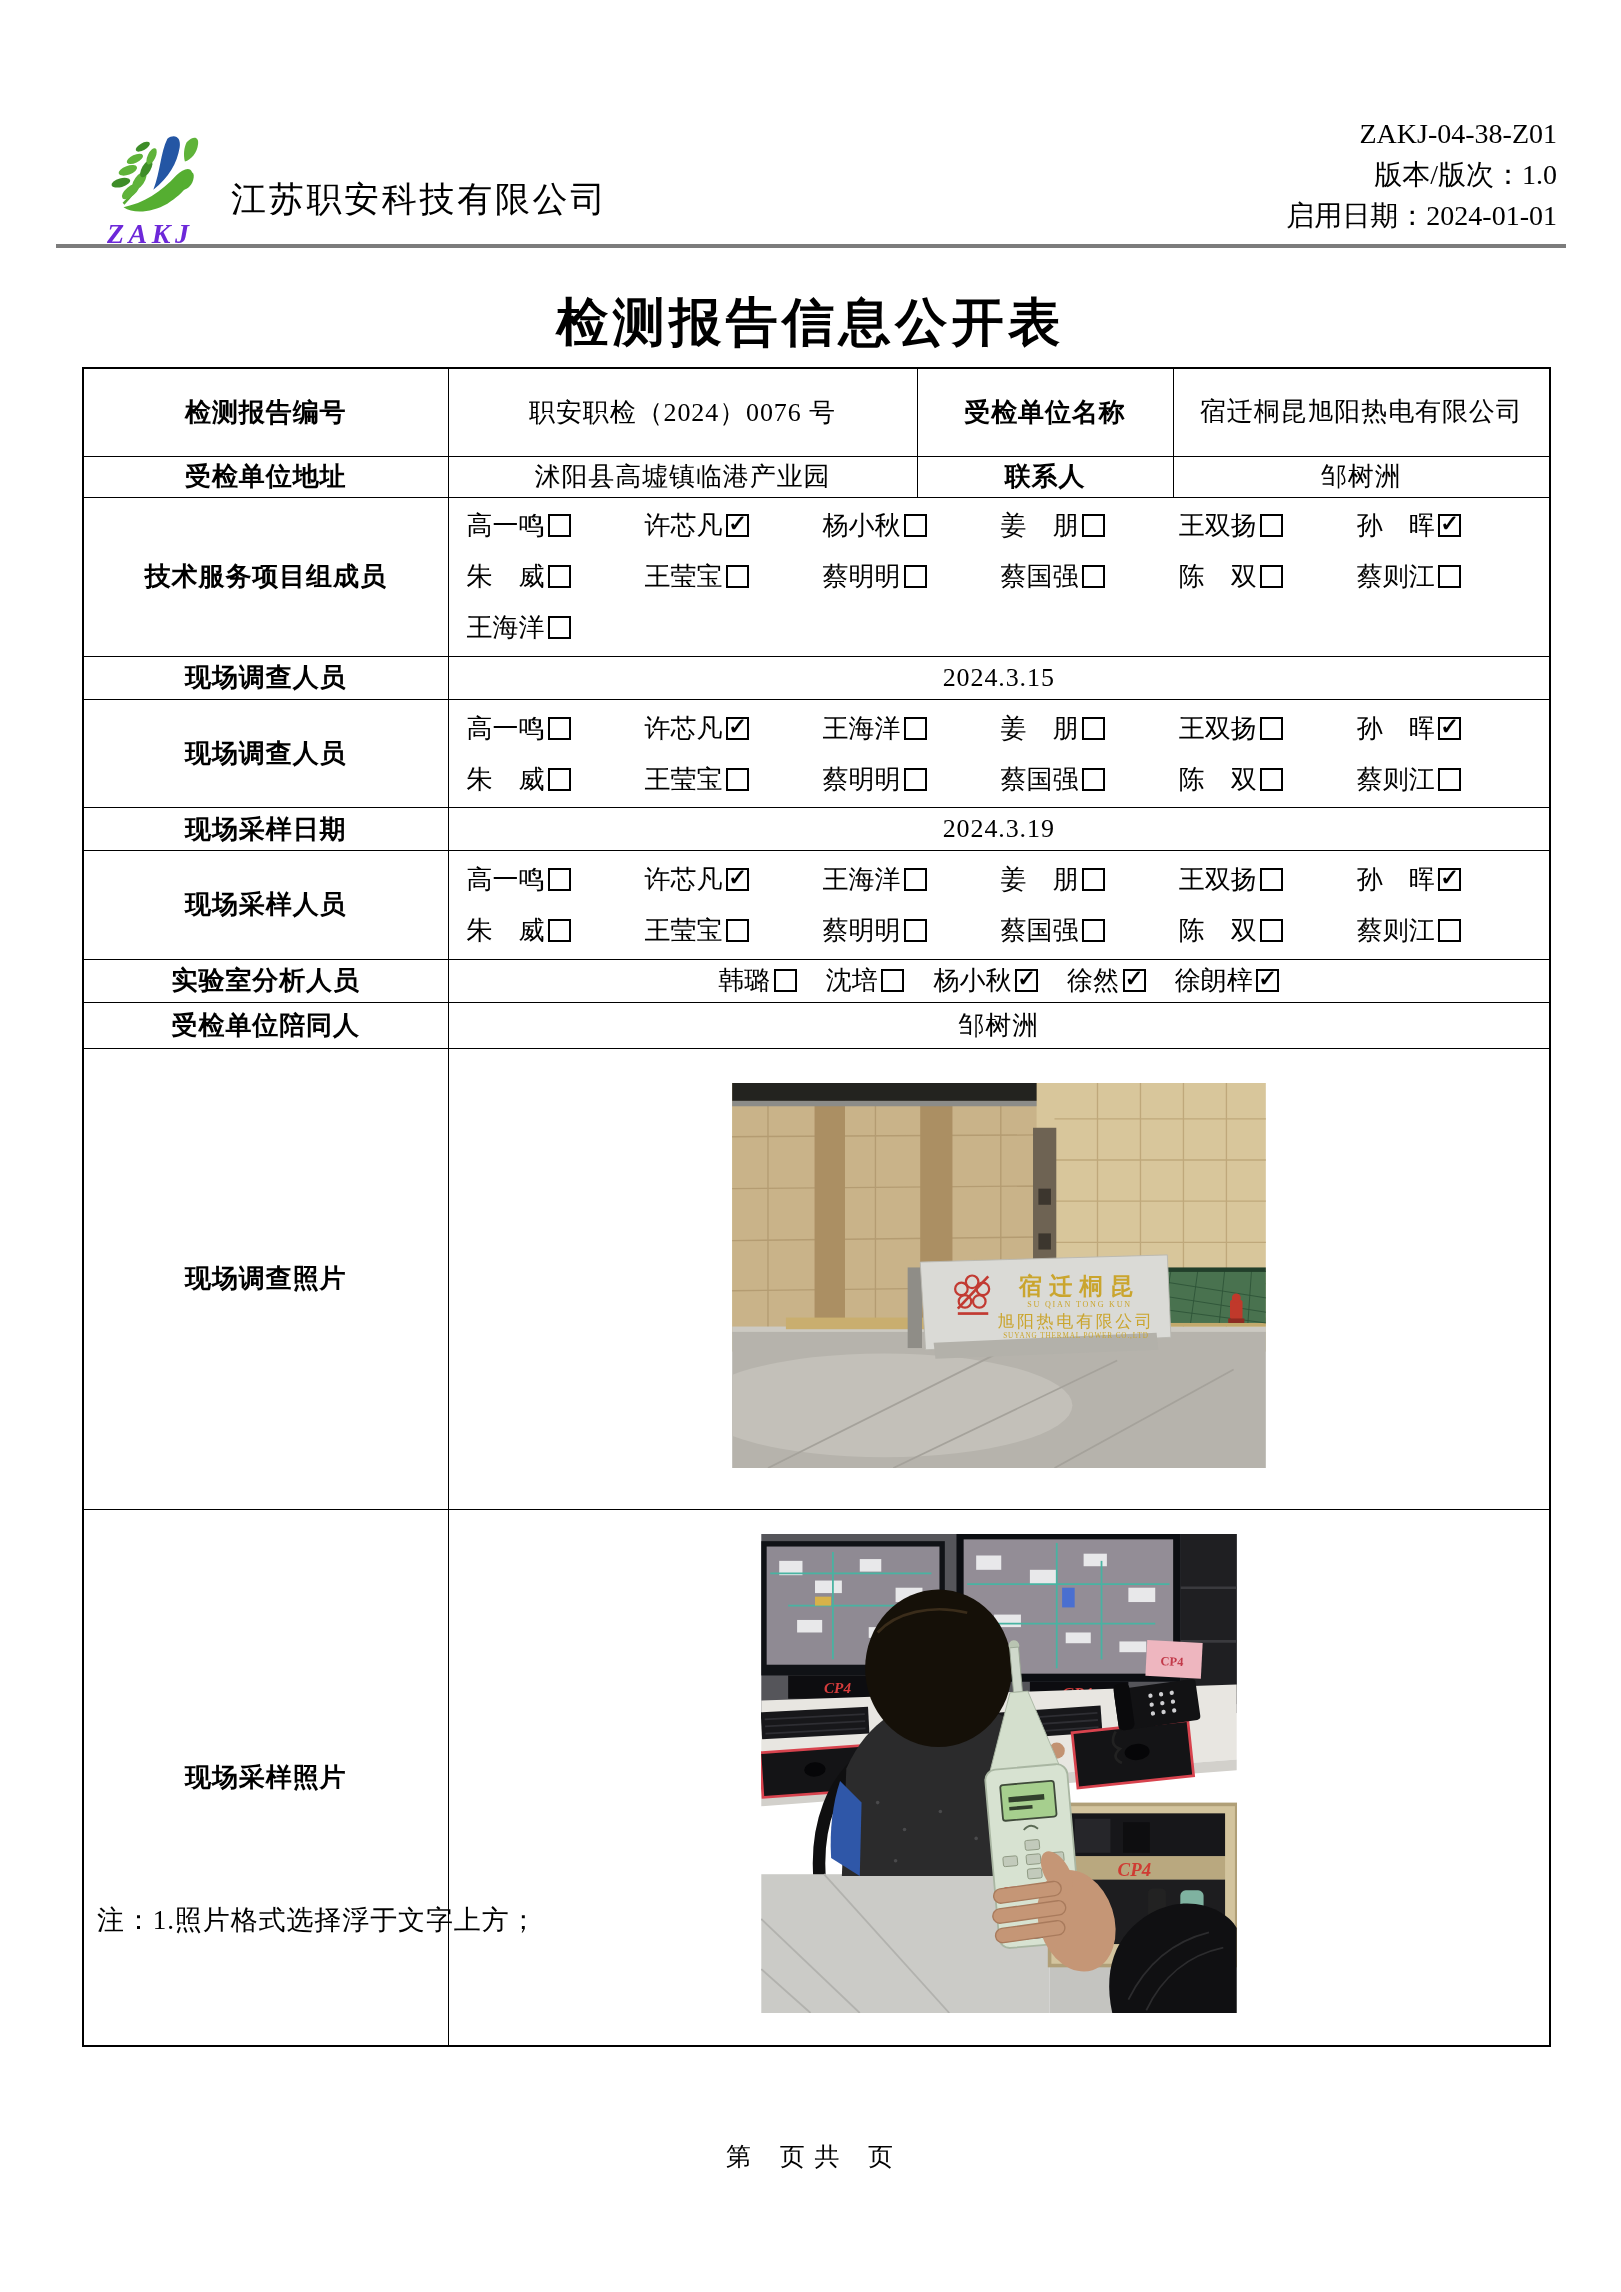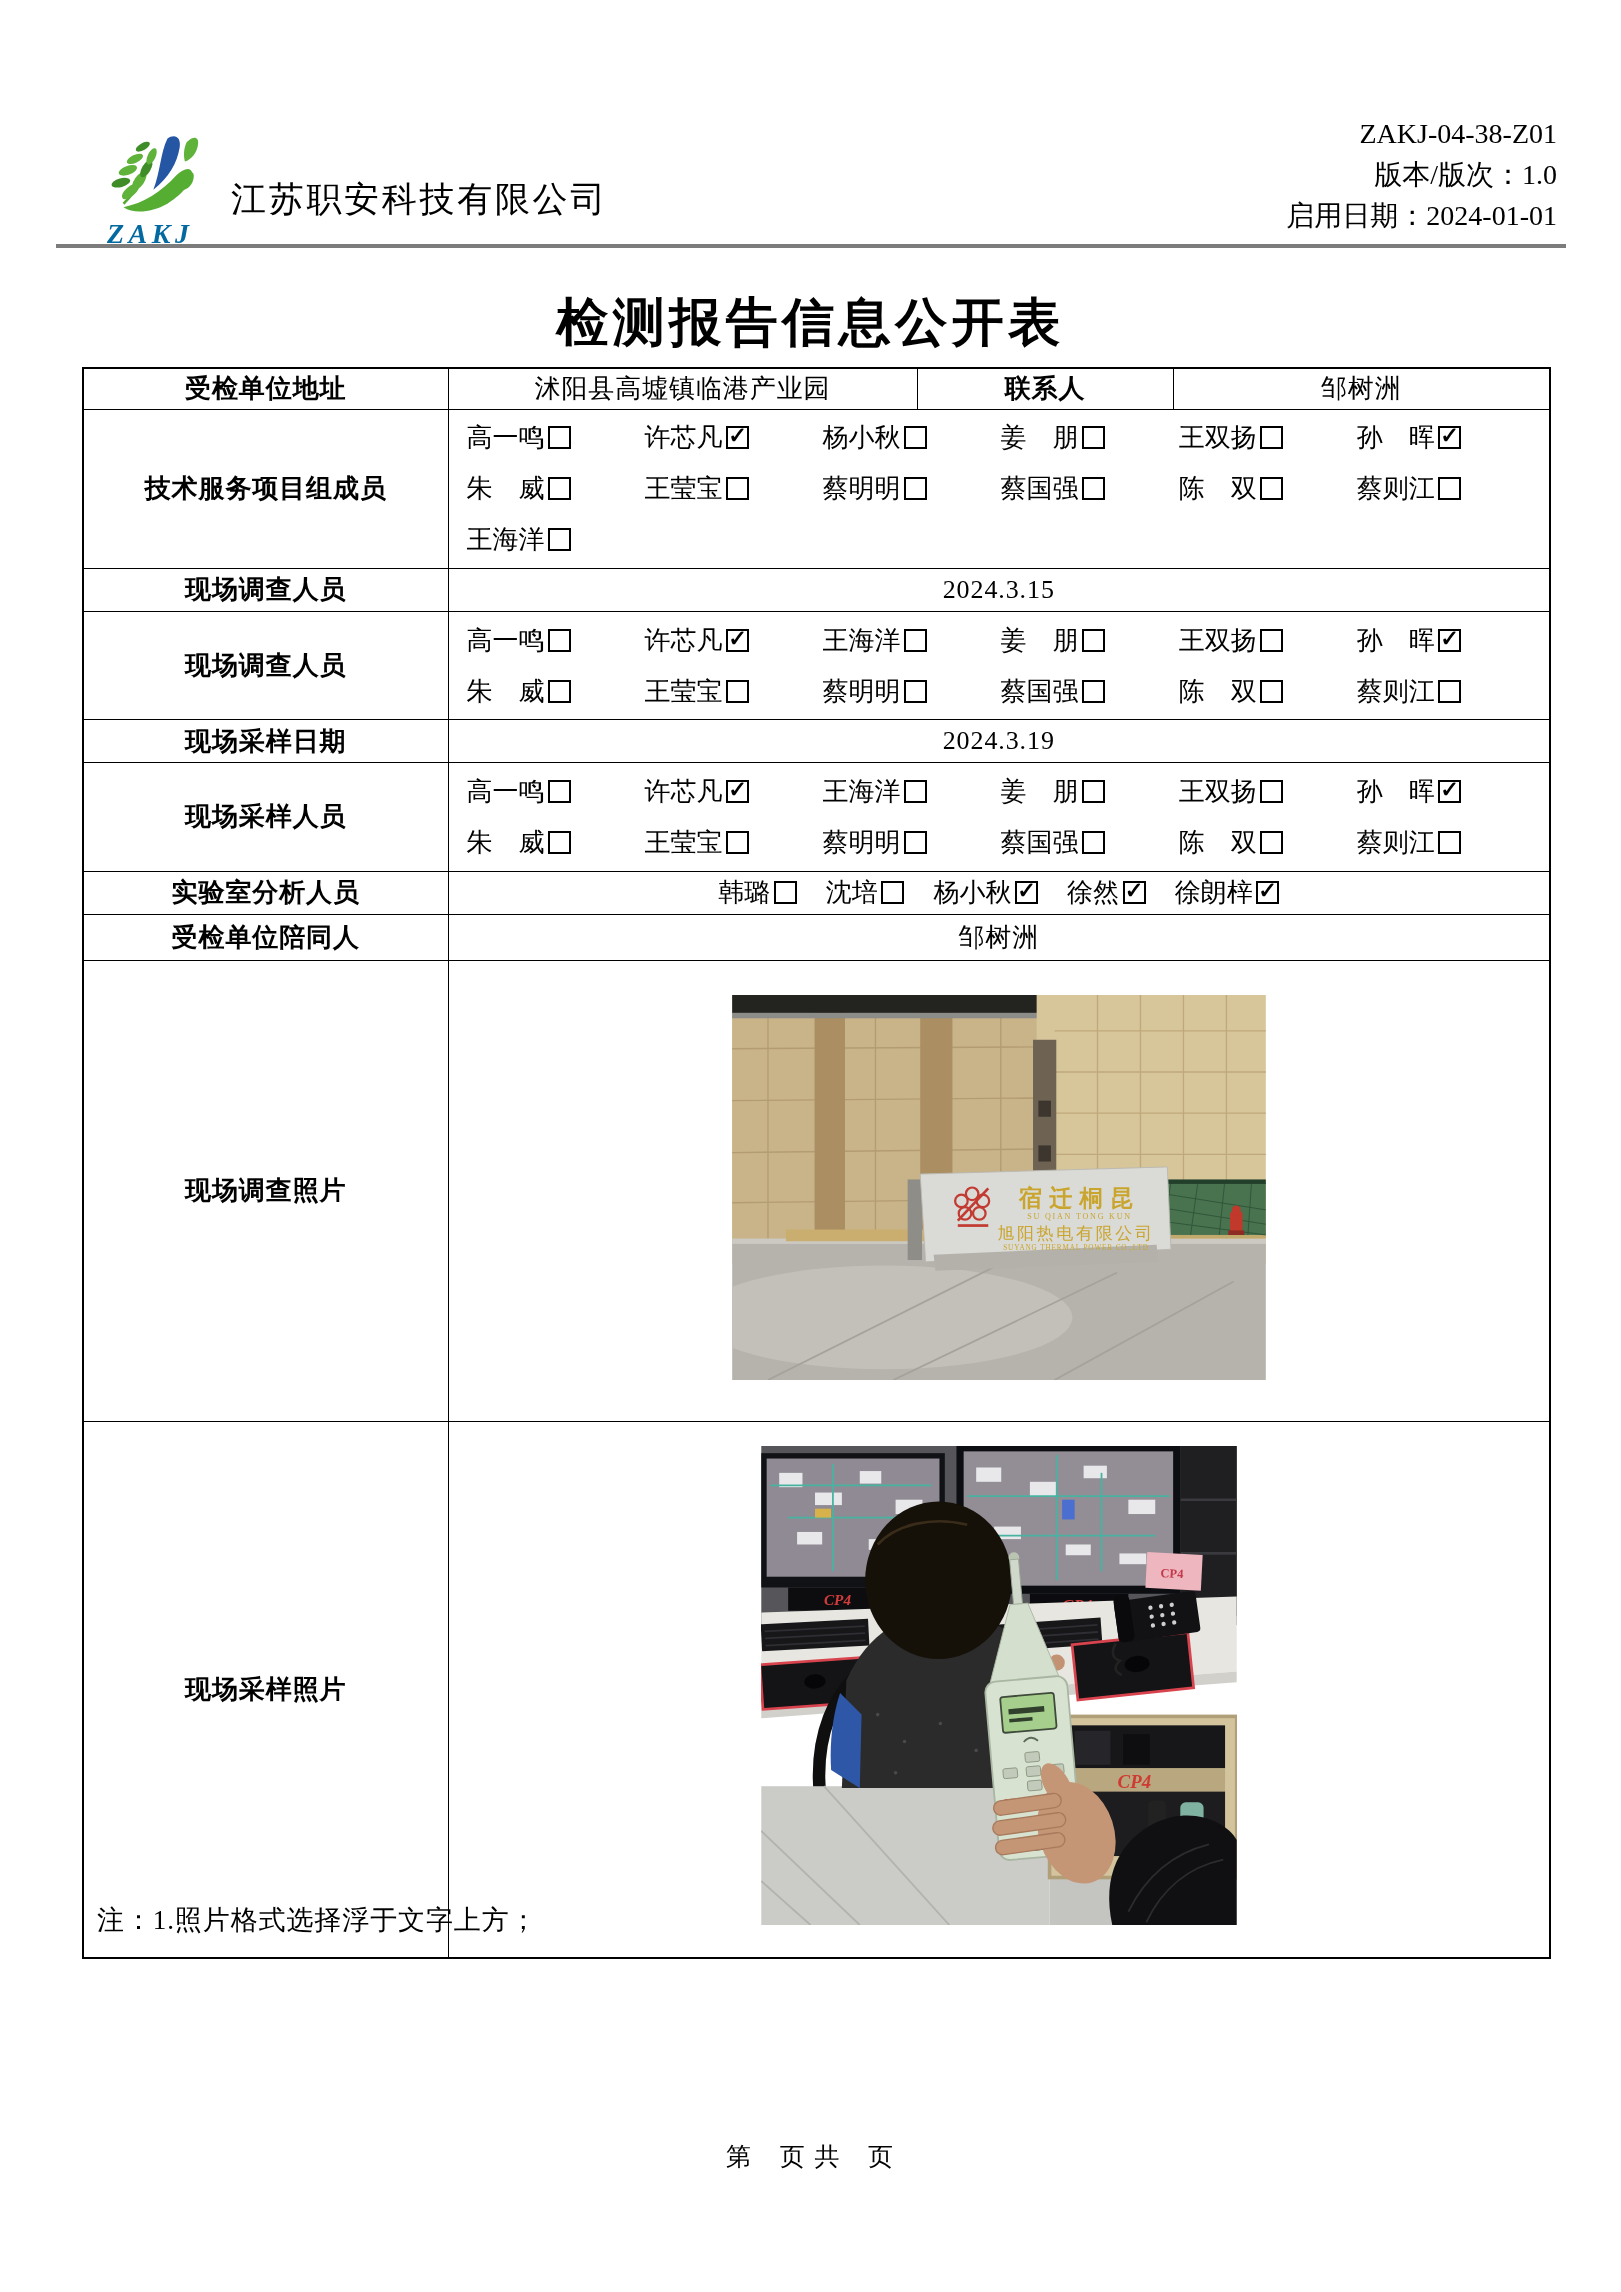"ZAKJ" .zakj { color: #0369a1 -> #6d28d9 }
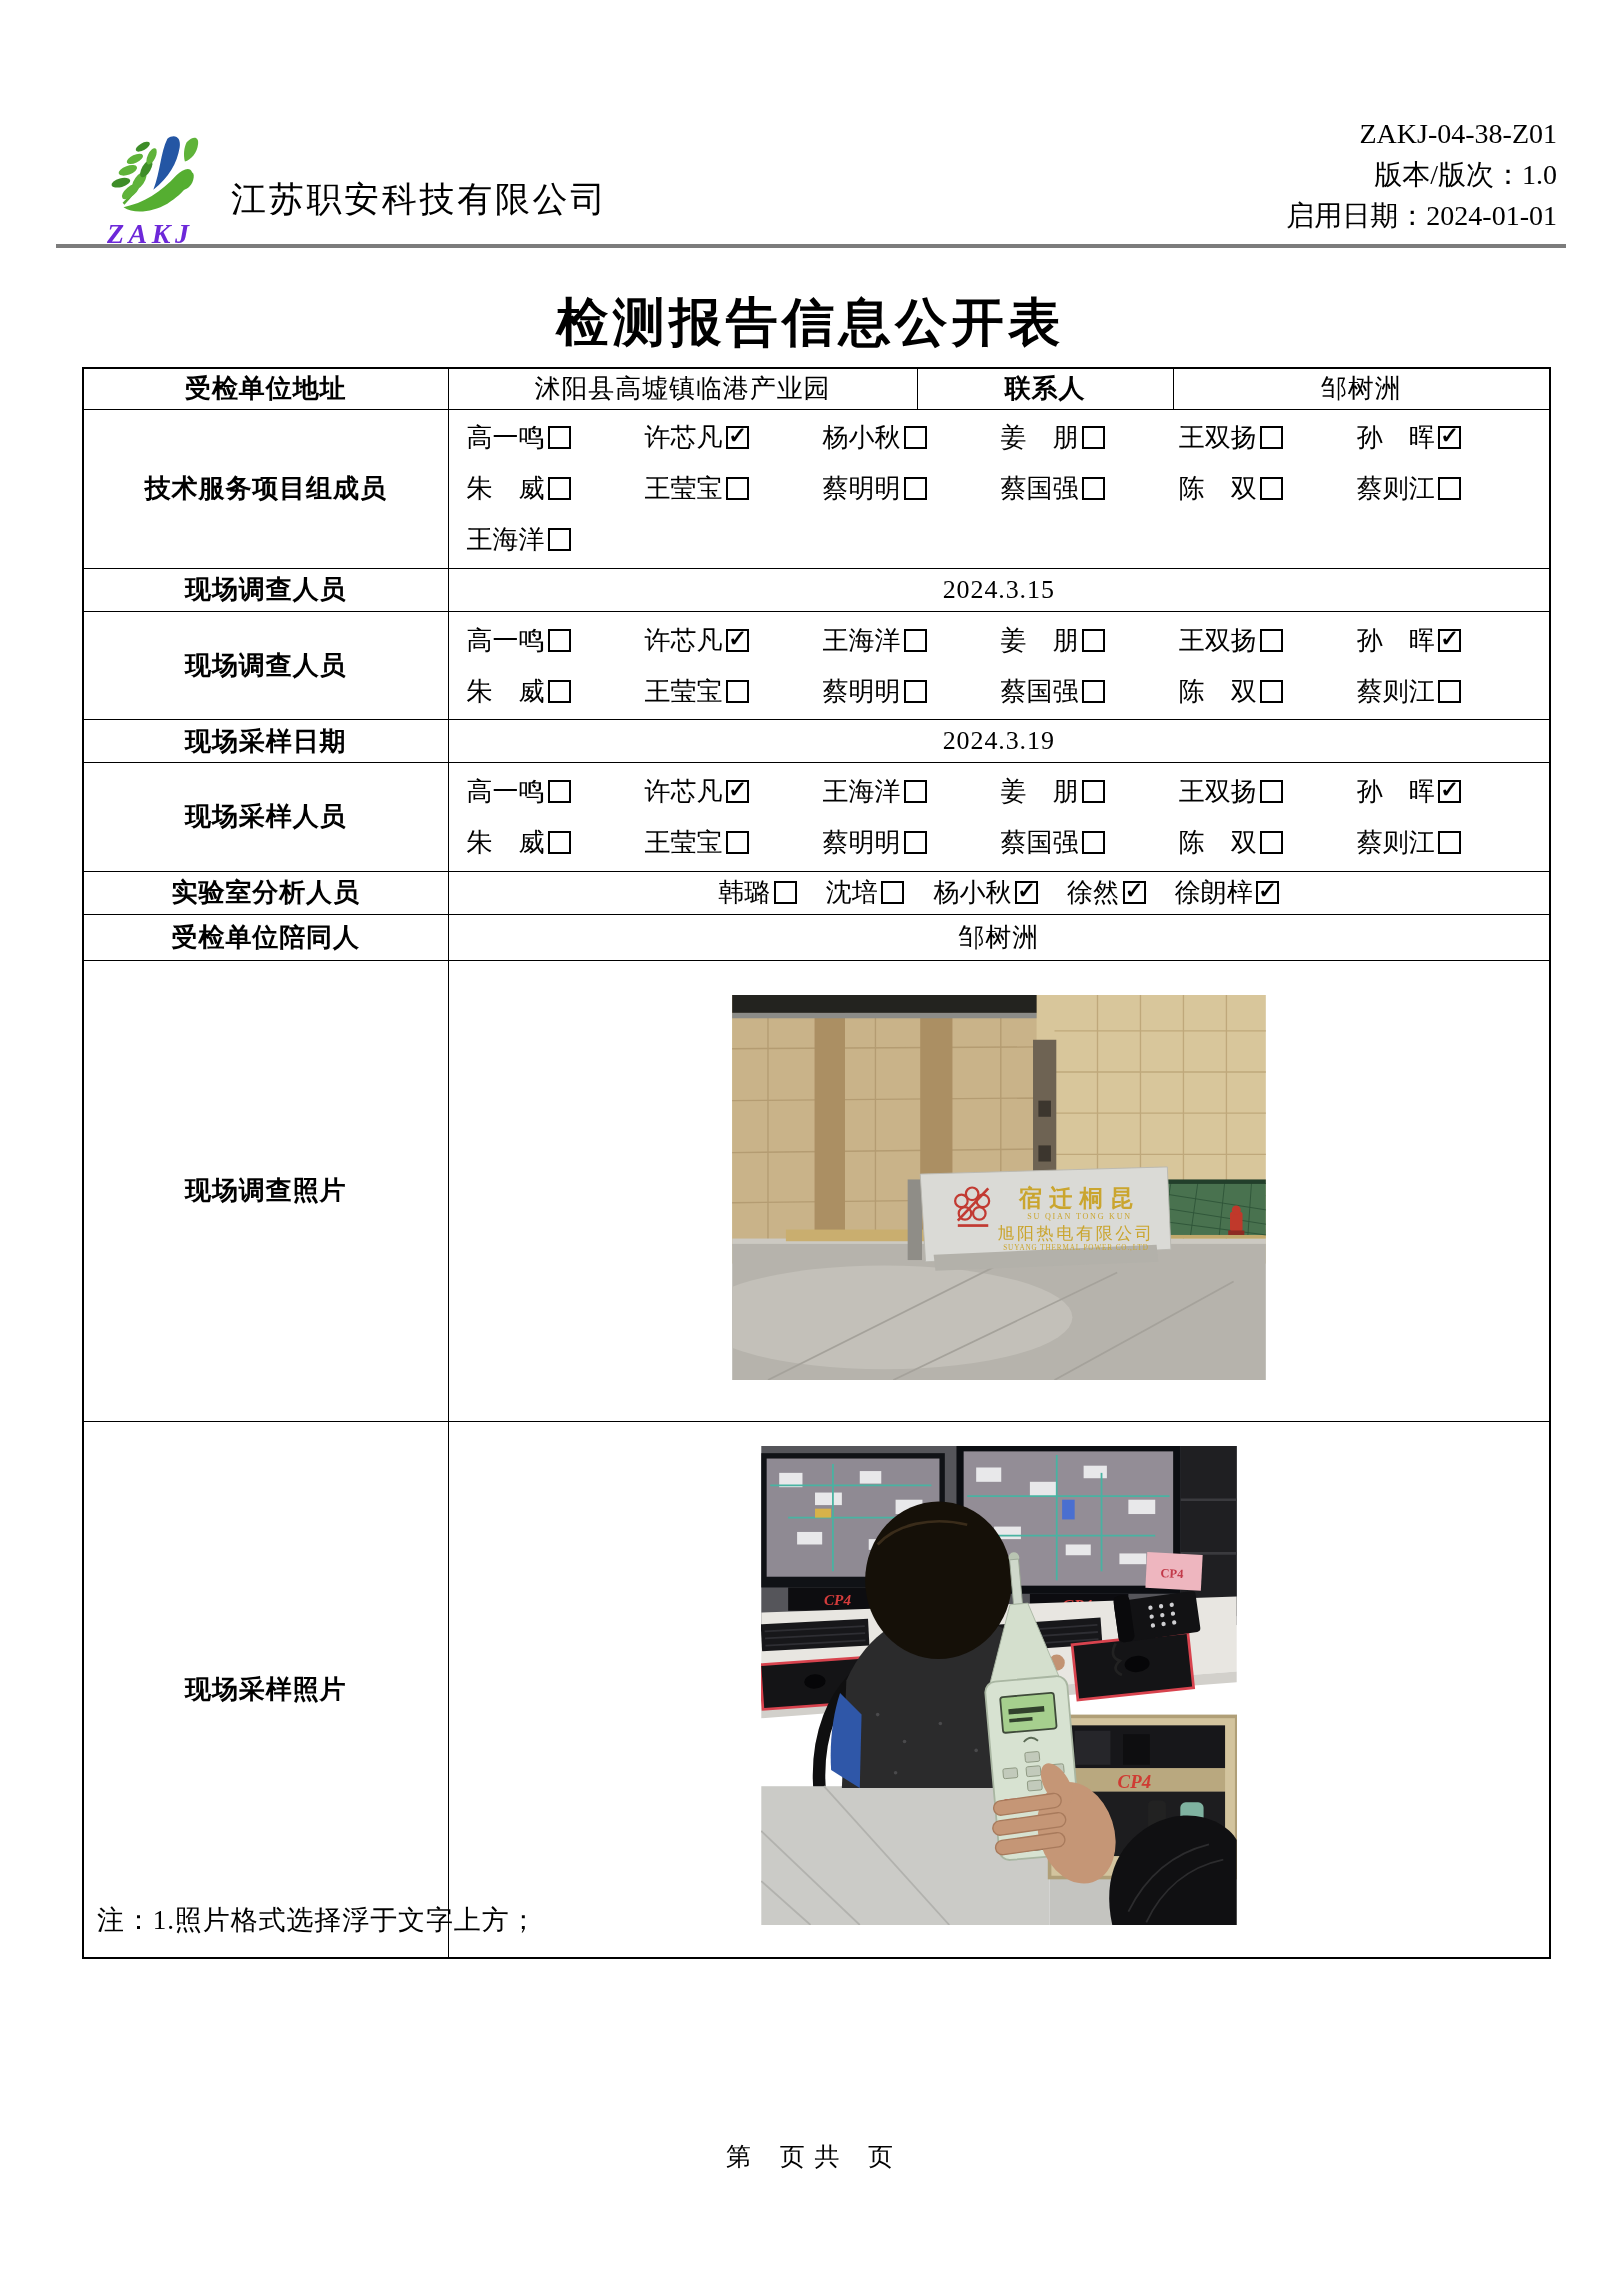"检测报告编号" tr.hr1 { html: none -> <tr> <td>检测报告编号</td> <td>职安职检（2024）0076 号</td> <td>受检单位名称</td> <td>宿迁桐昆旭阳热电有限公司</td> </tr> }
